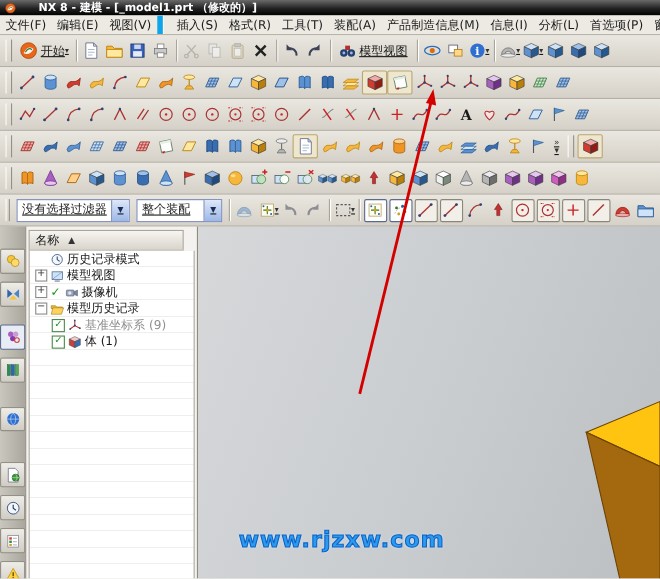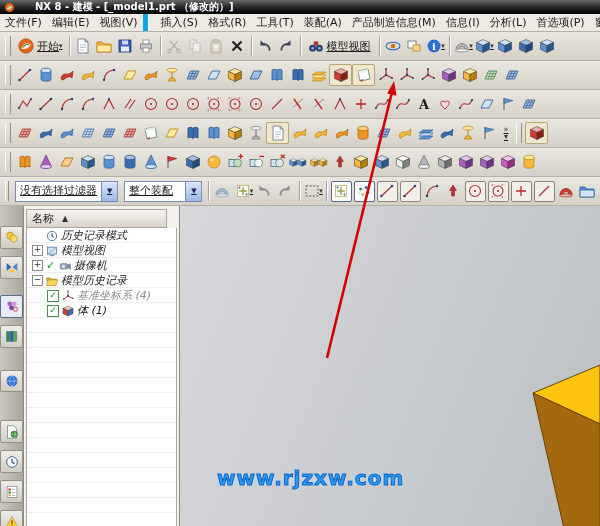"历史记录模式" .tlabel { font-style: italic -> none }
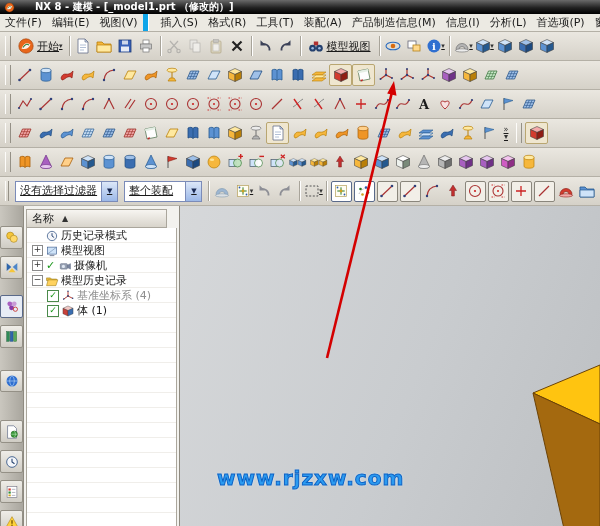"基准坐标系 (4)" span.tlabel { text: 4 -> 9 }
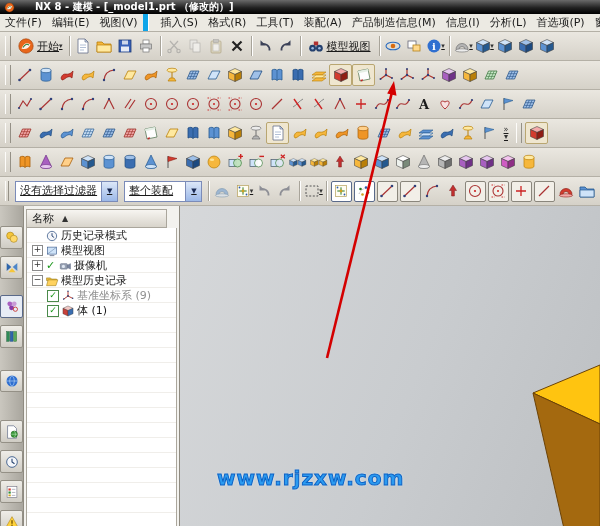"www.rjzxw.com" .watermark { top: 260px -> 272px }
